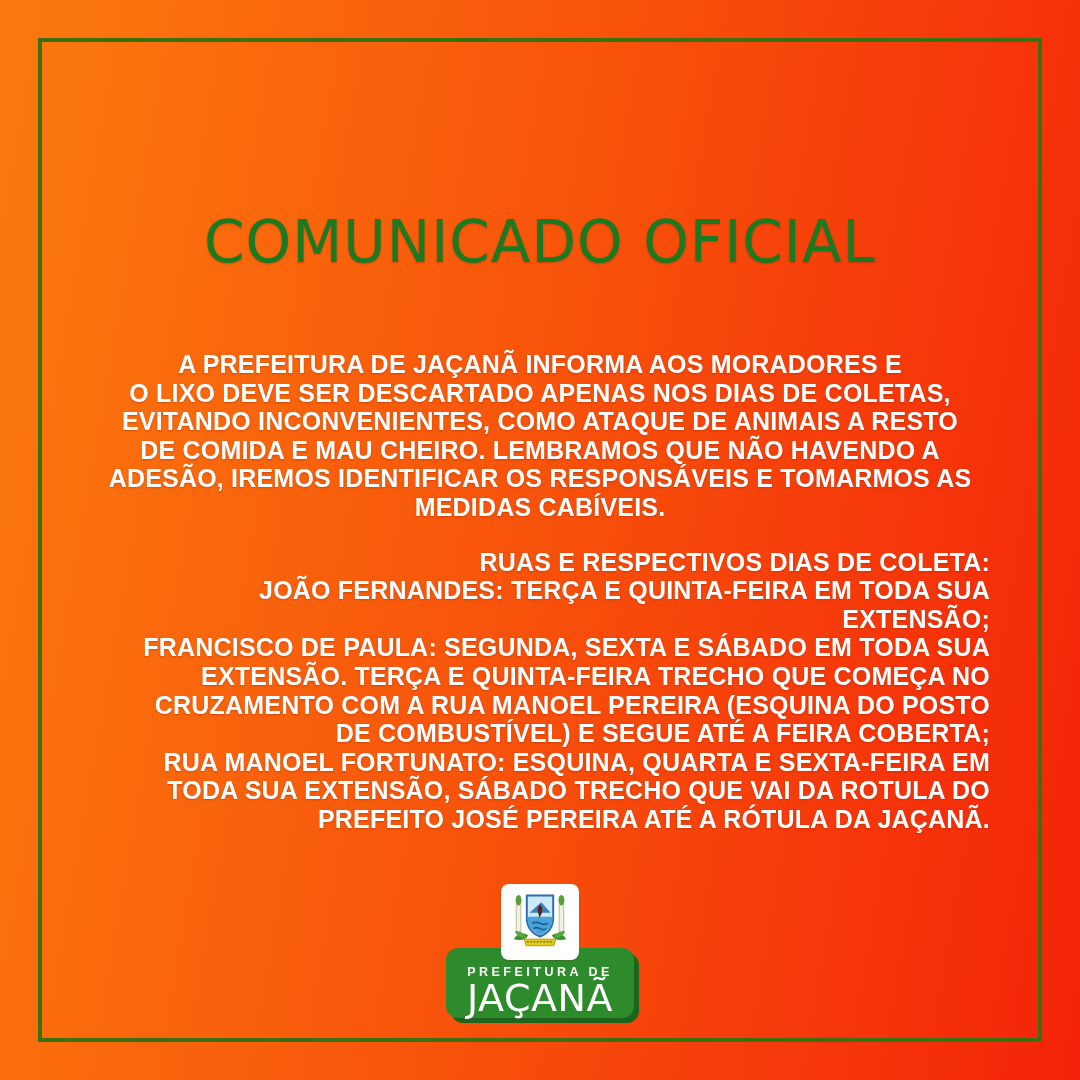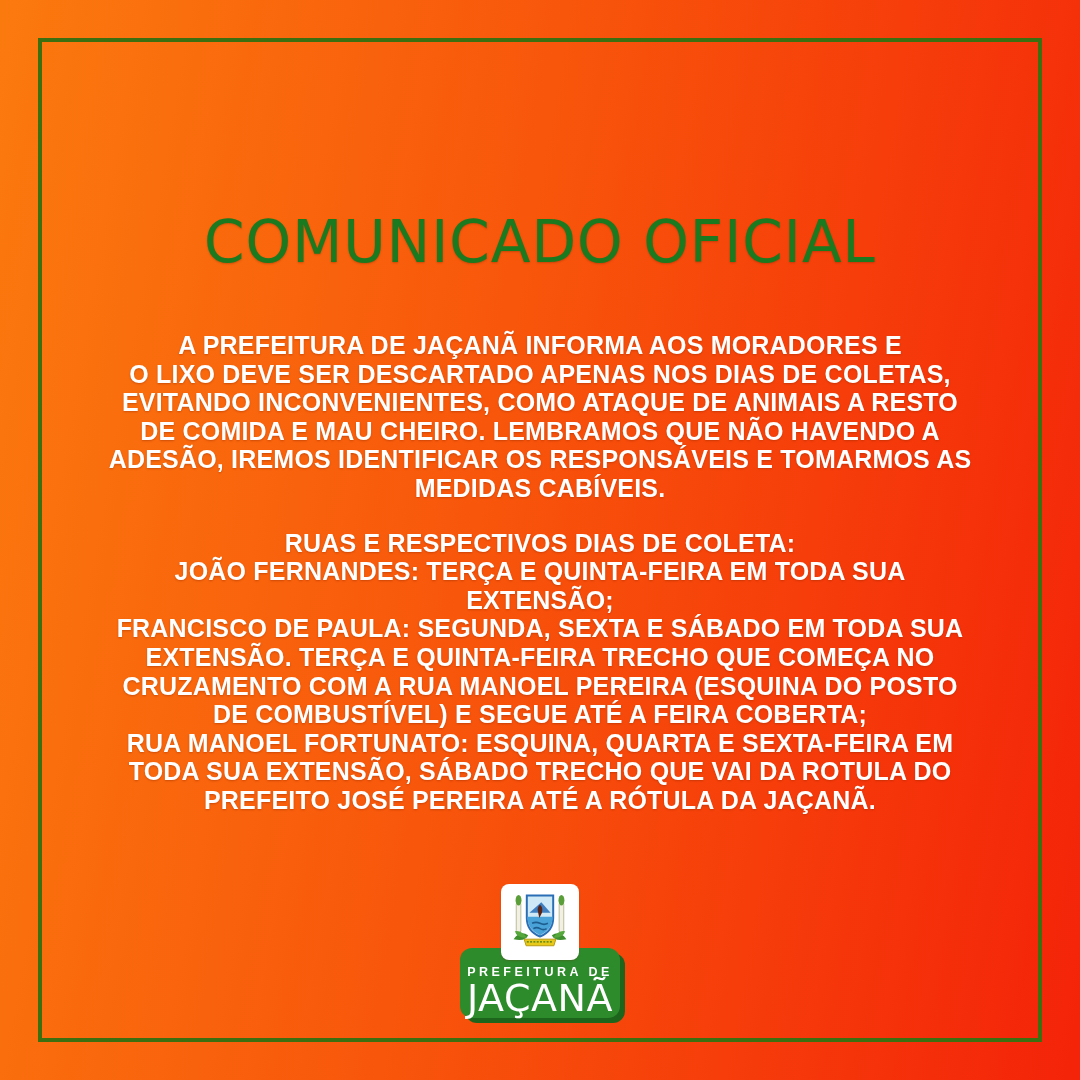"A PREFEITURA DE JAÇANÃ INFORMA" .body-text { top: 331px -> 350px }
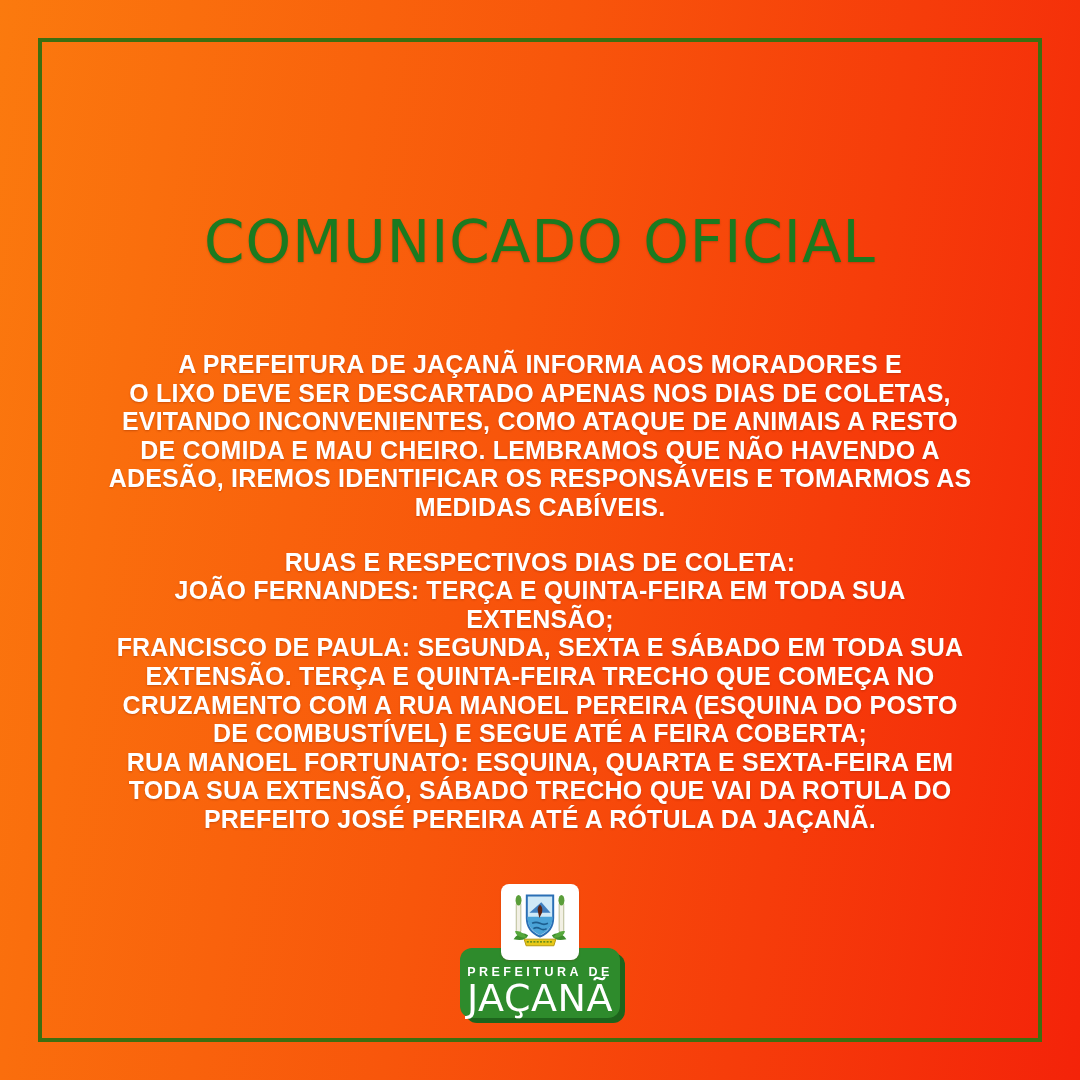"RUAS E RESPECTIVOS DIAS DE" .paragraph-2 { text-align: none -> right }
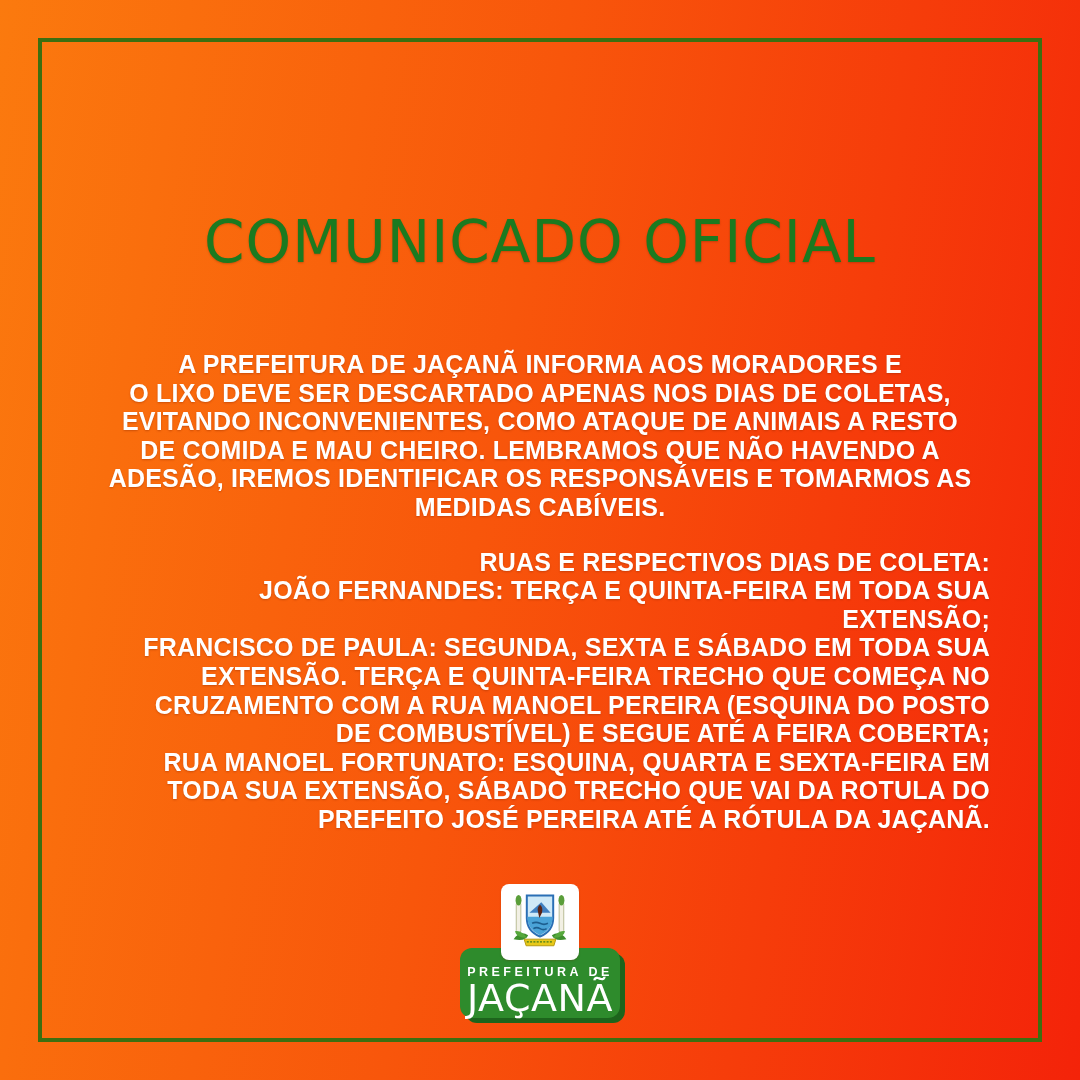"PREFEITURA DE" .badge { width: 160px -> 188px }
